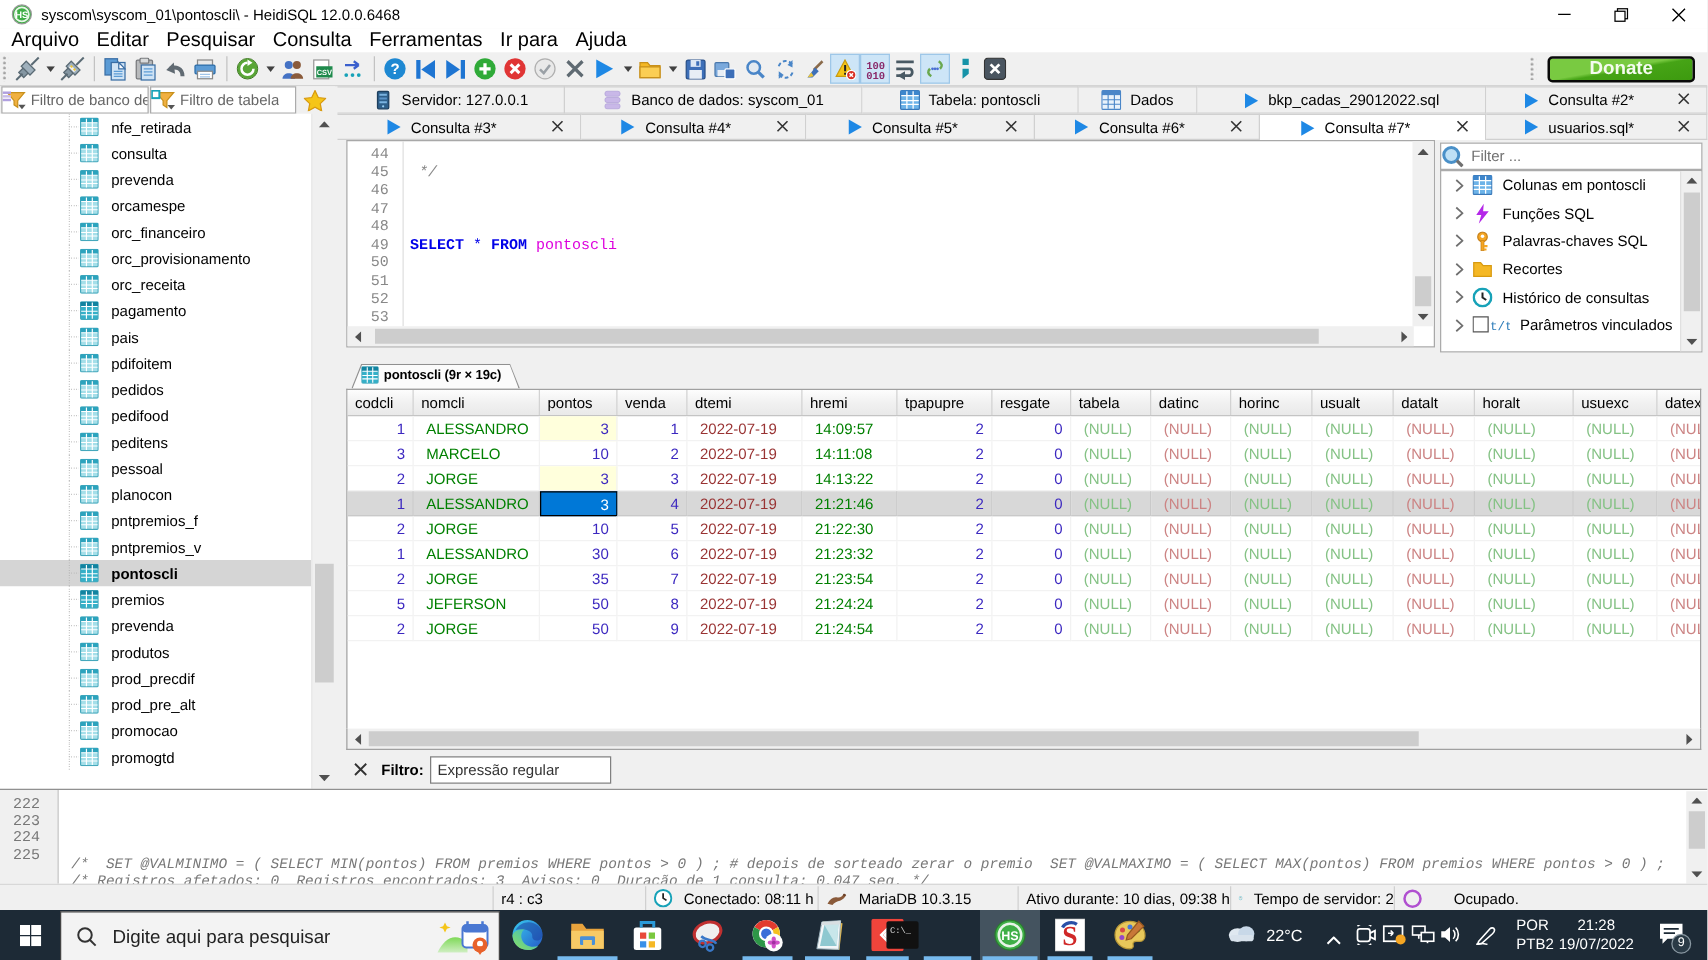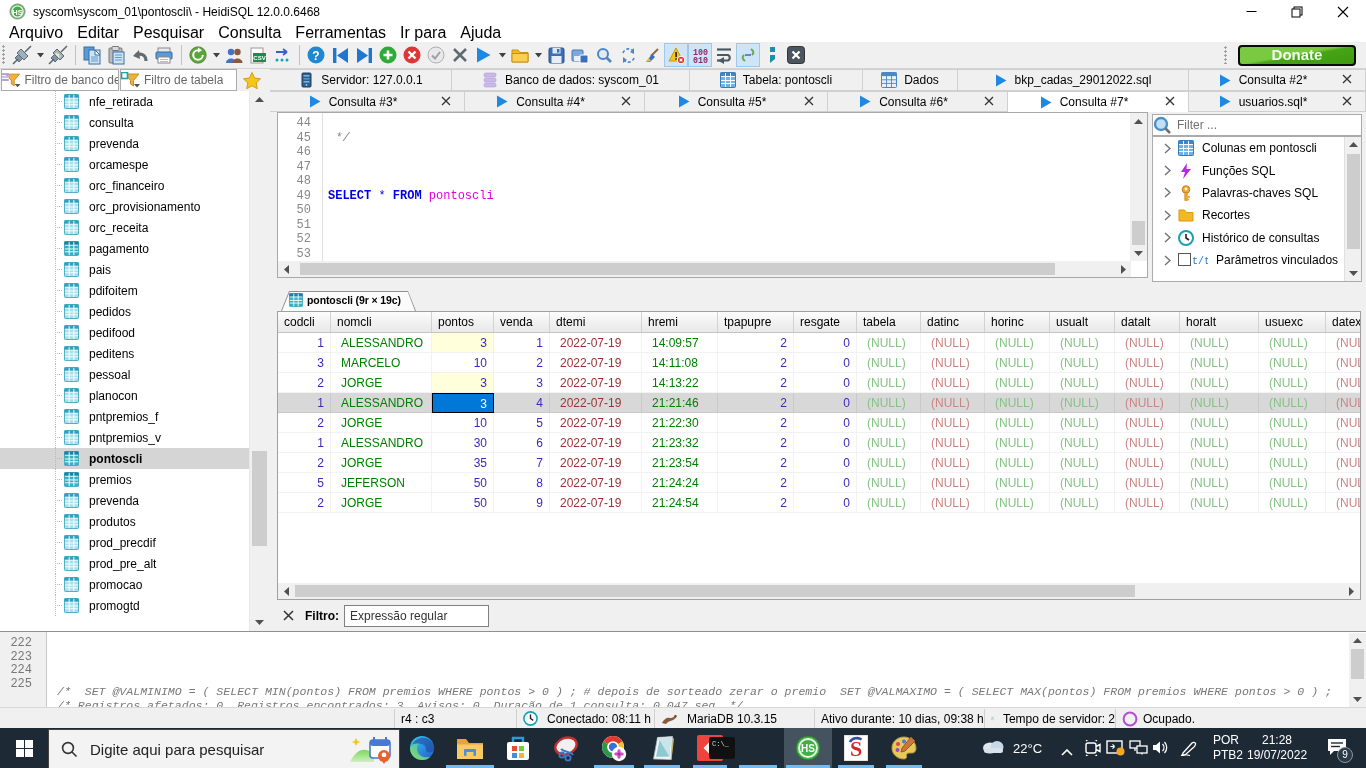"Ocupado." span { margin-left: 0 -> 20px }
